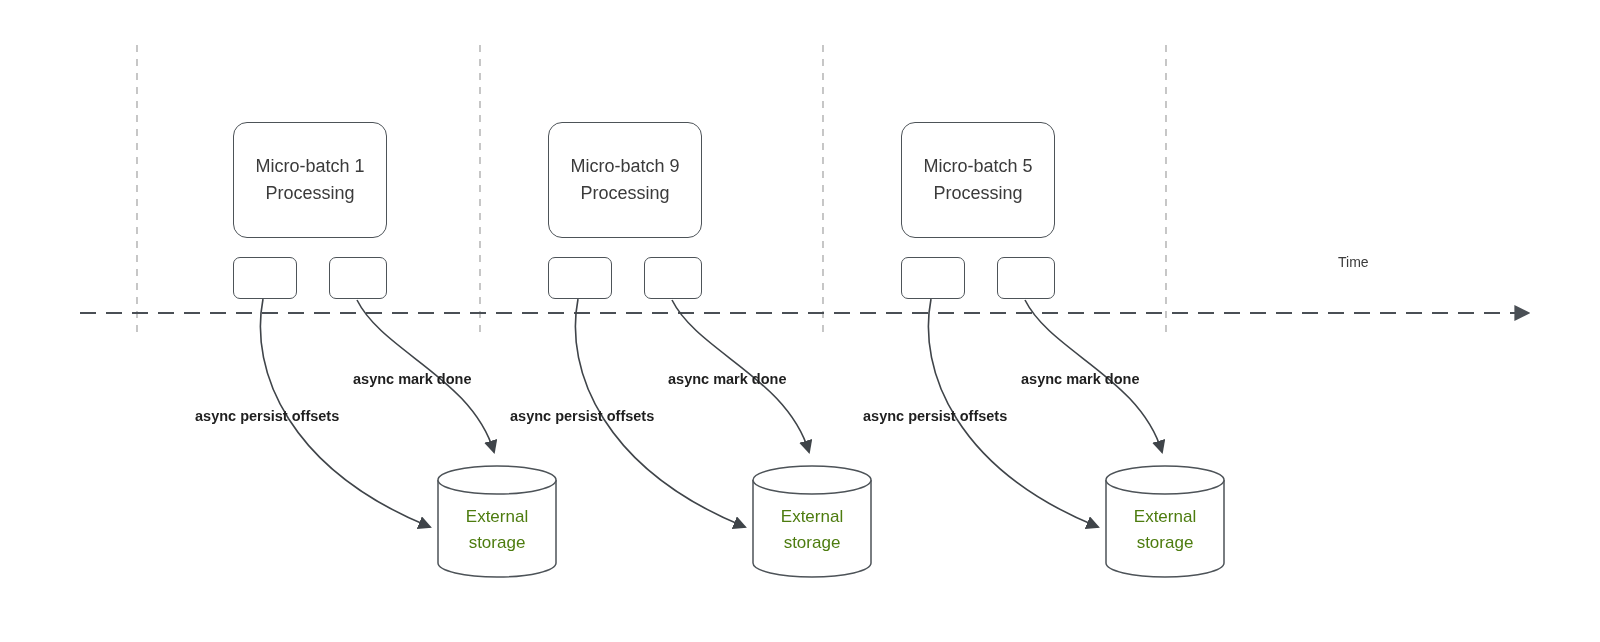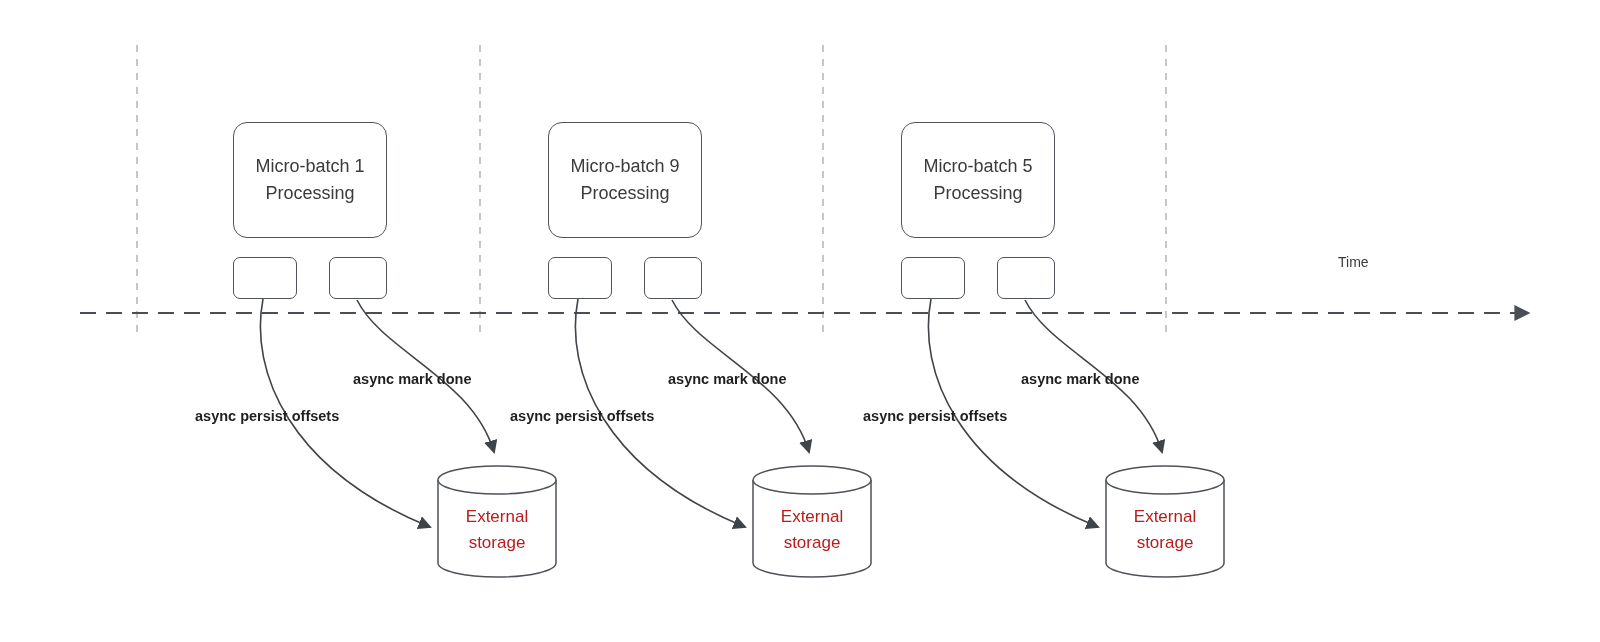"External" .storage-label { color: #b91c1c -> #4d7c0f }
